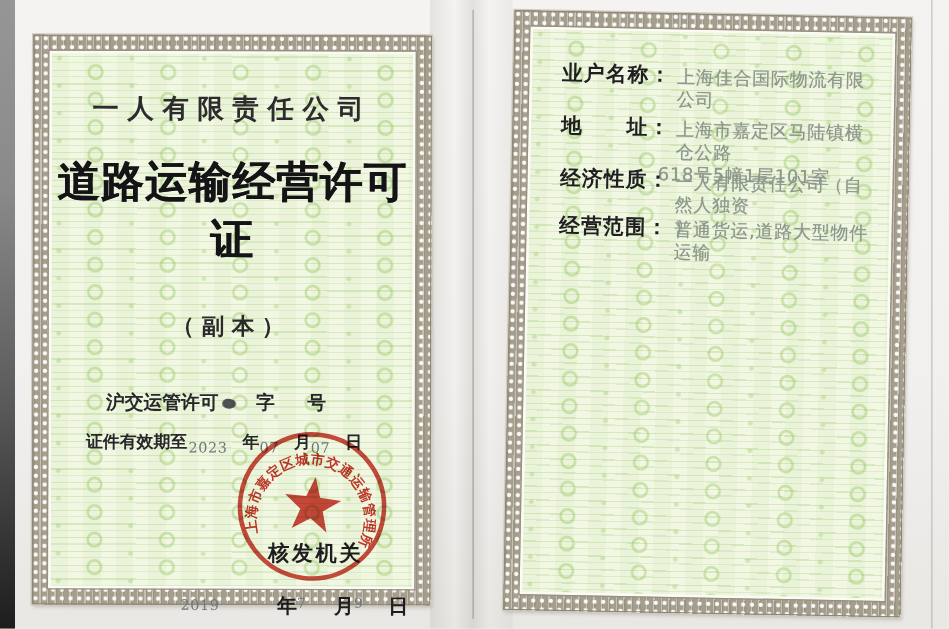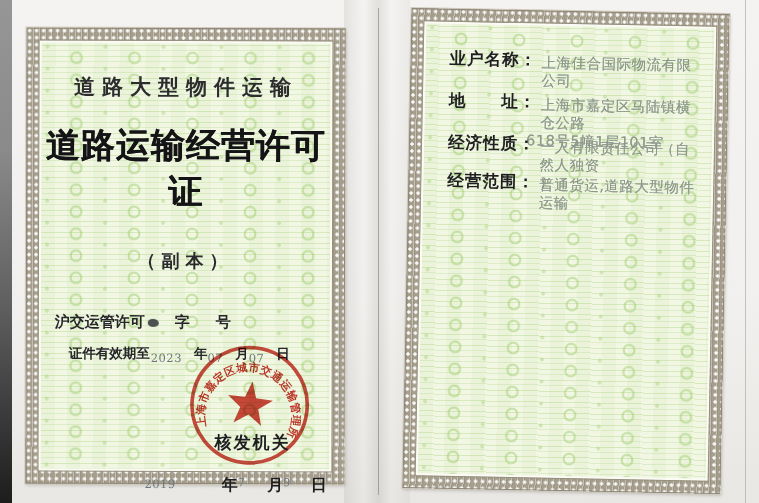"道路大型物件运输" div.lp-country { text: 道路大型物件运输 -> 一人有限责任公司 }
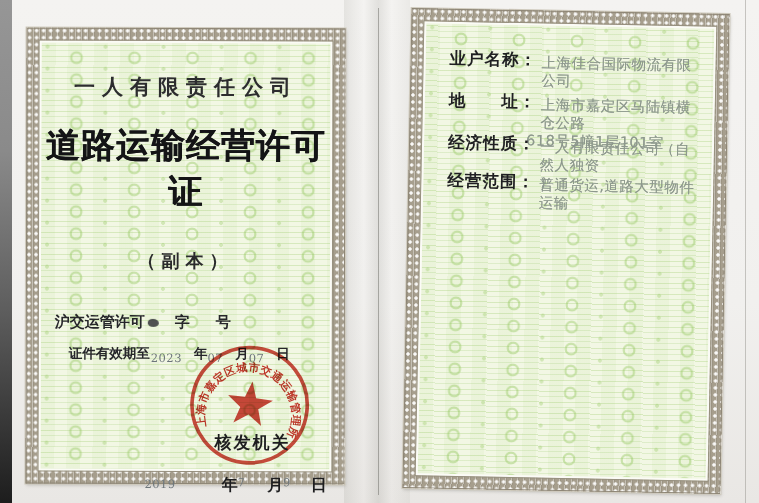"沪交运管许可" .lp-license { padding-left: 14px -> 44px }
